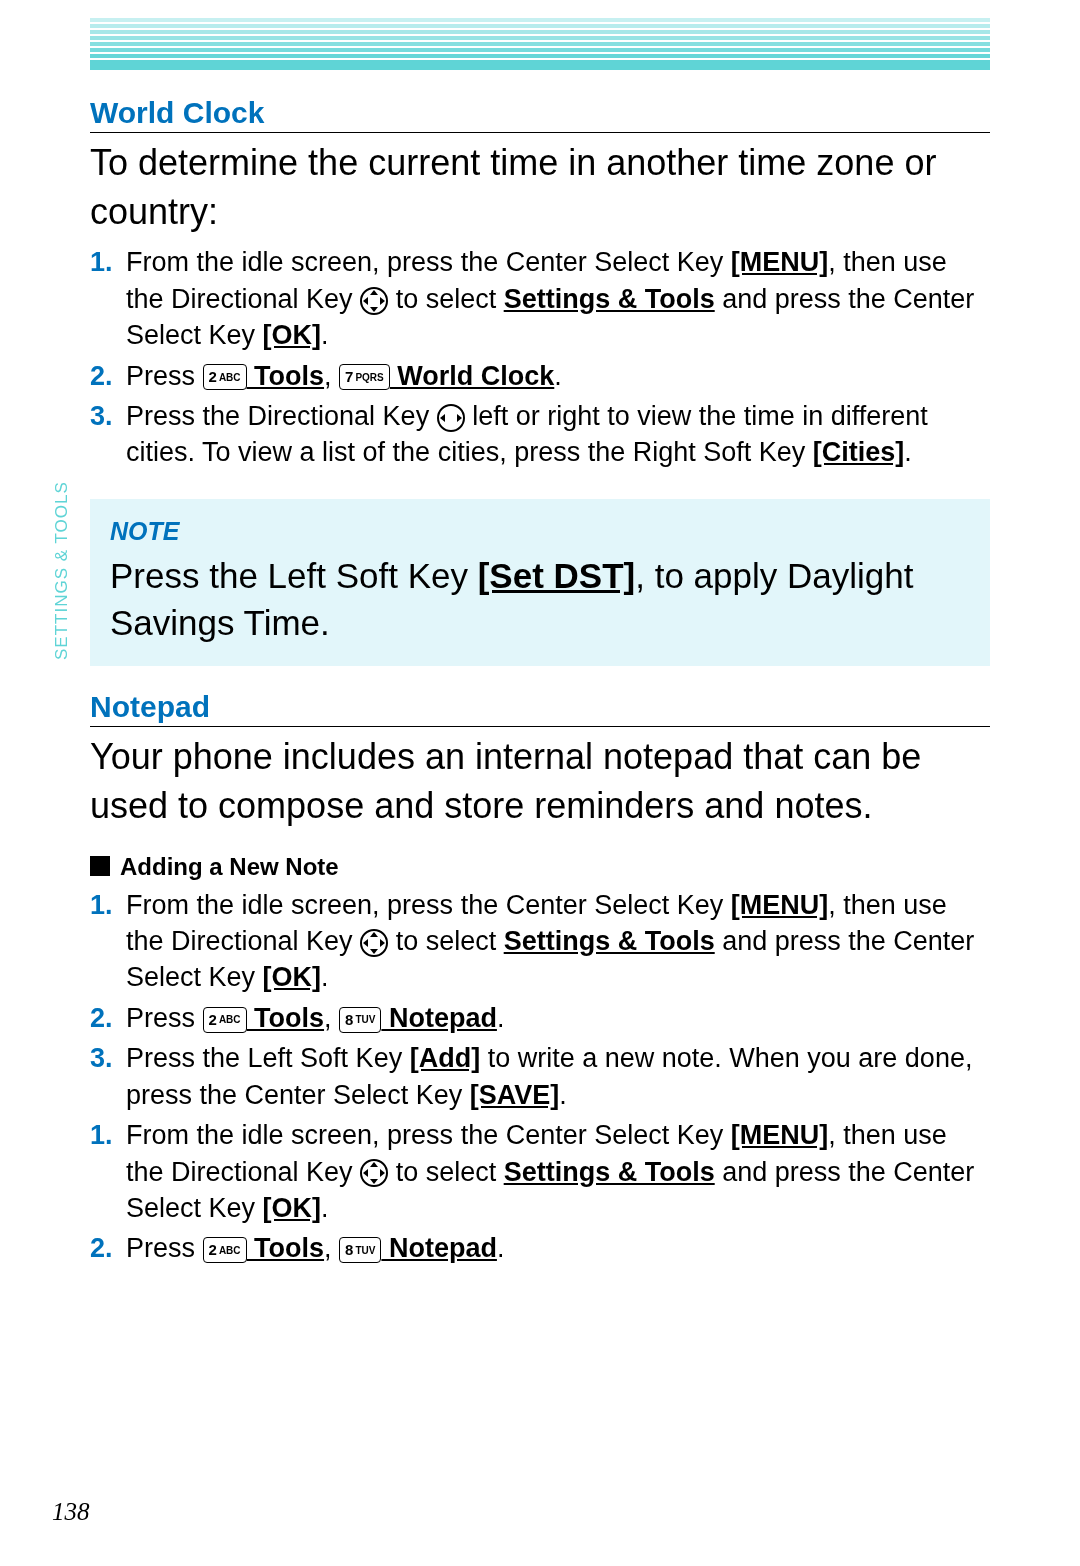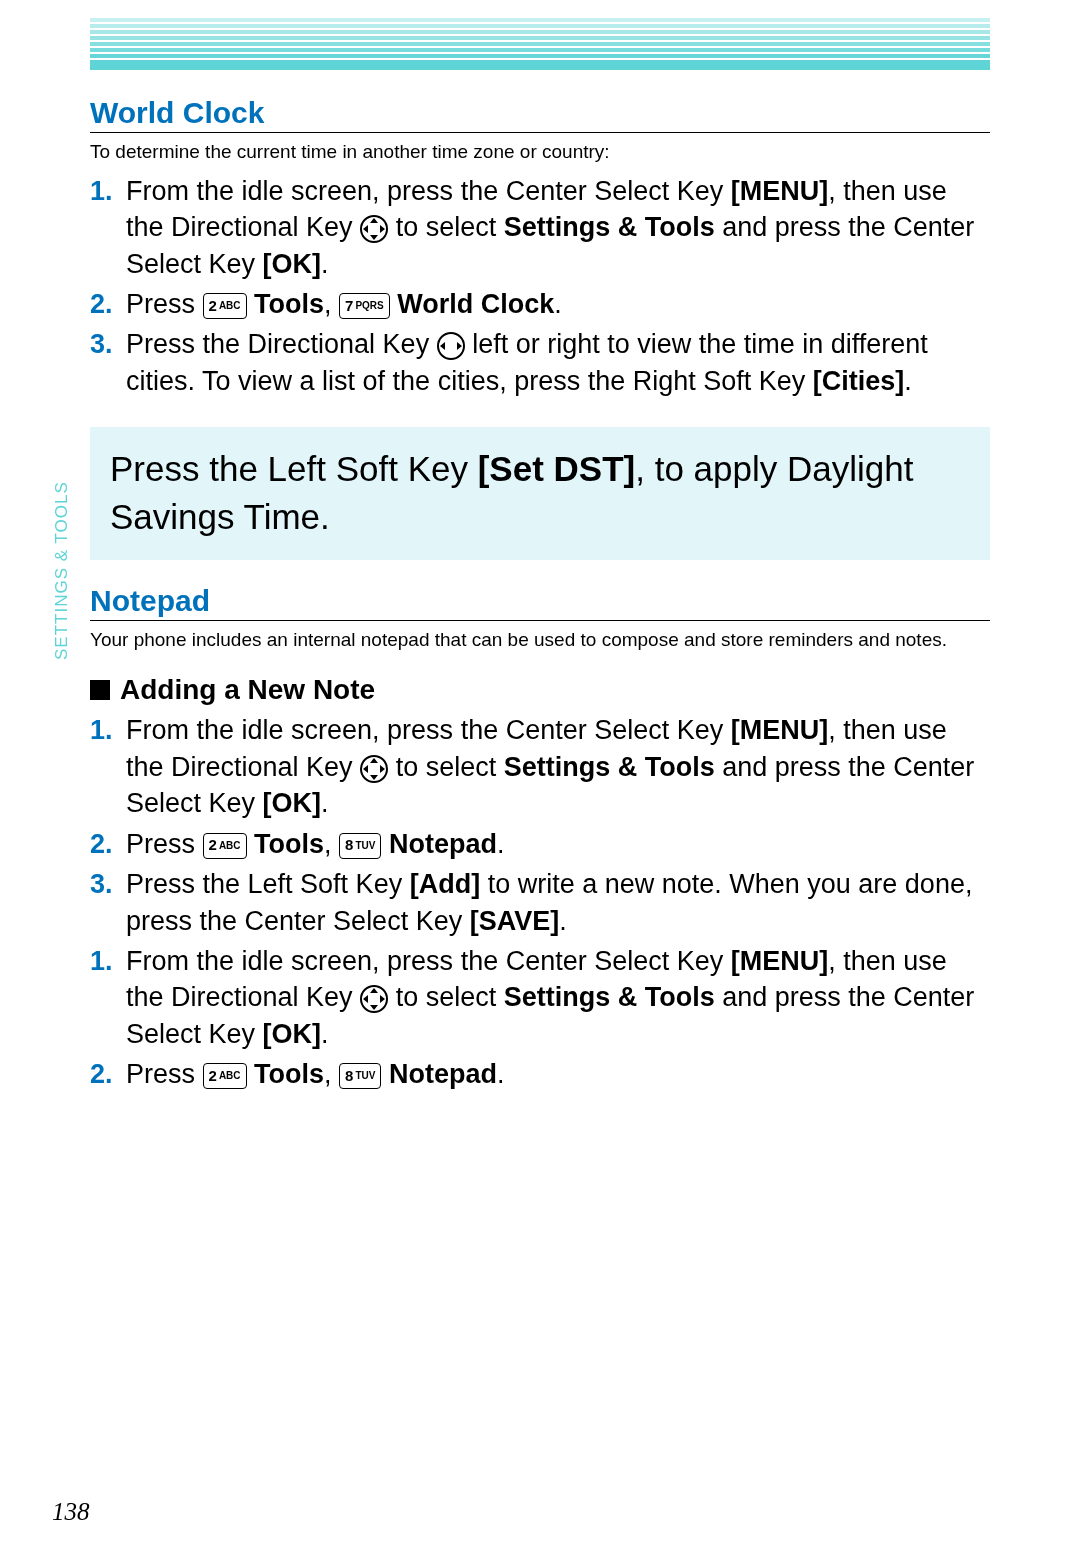"To determine the current time" .intro { font-size: 19px -> 36px }
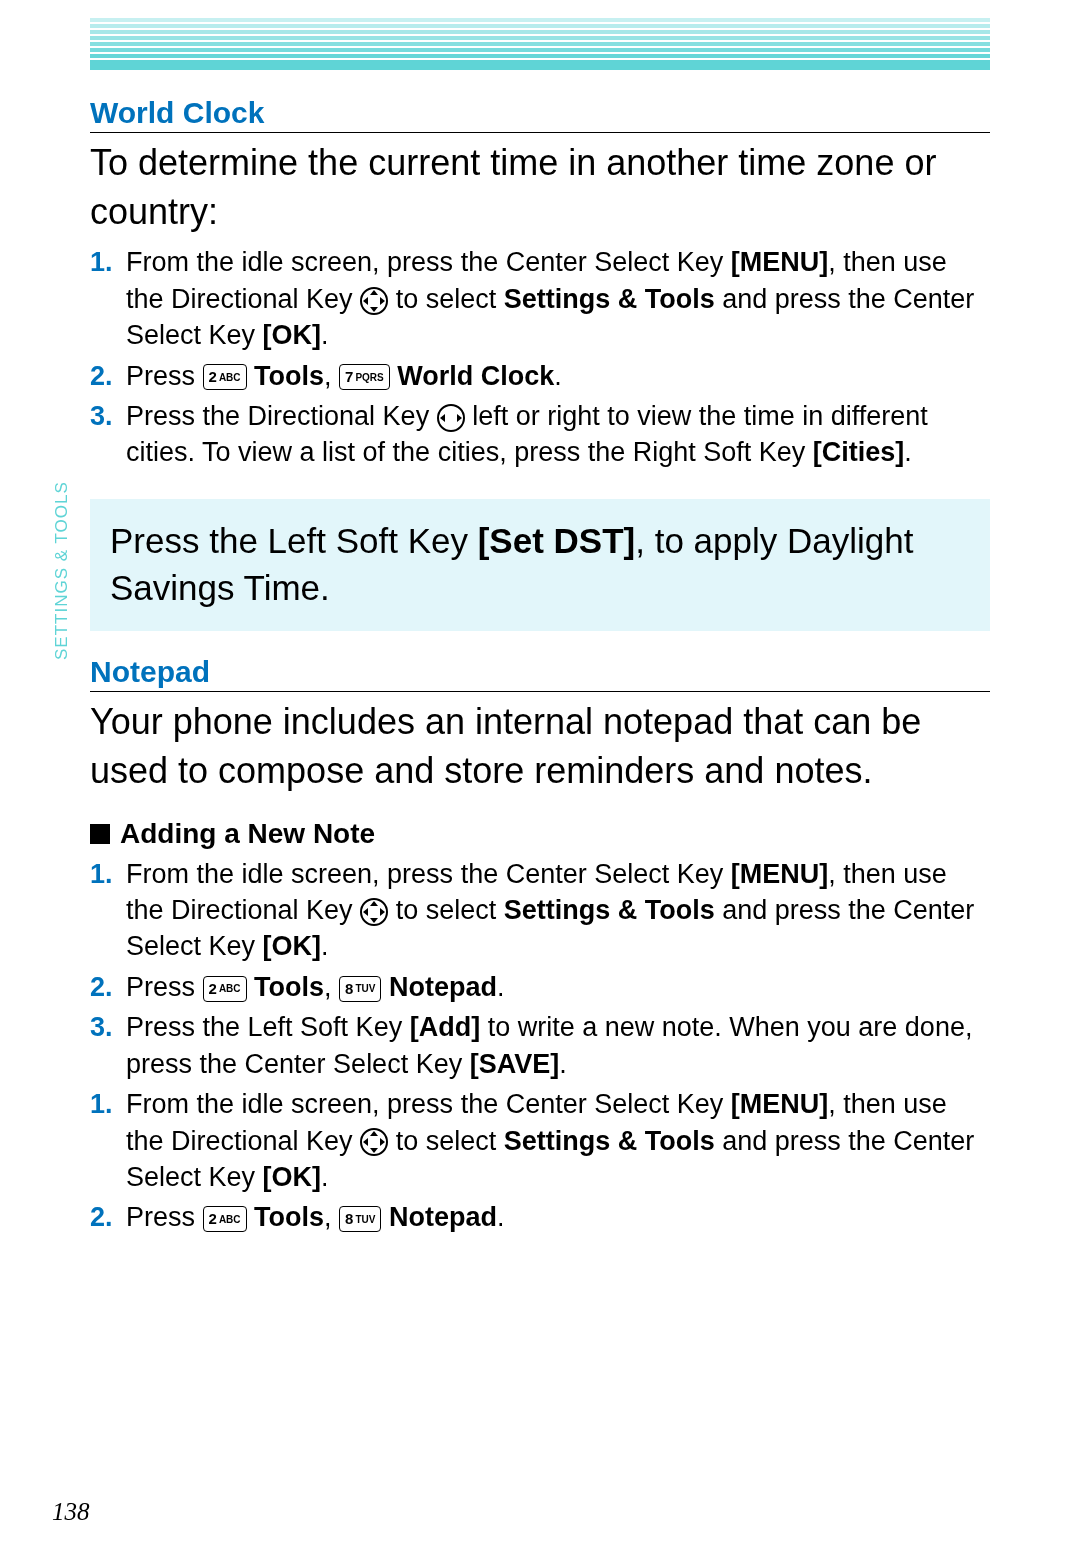"[MENU]" .b { text-decoration: none -> underline }
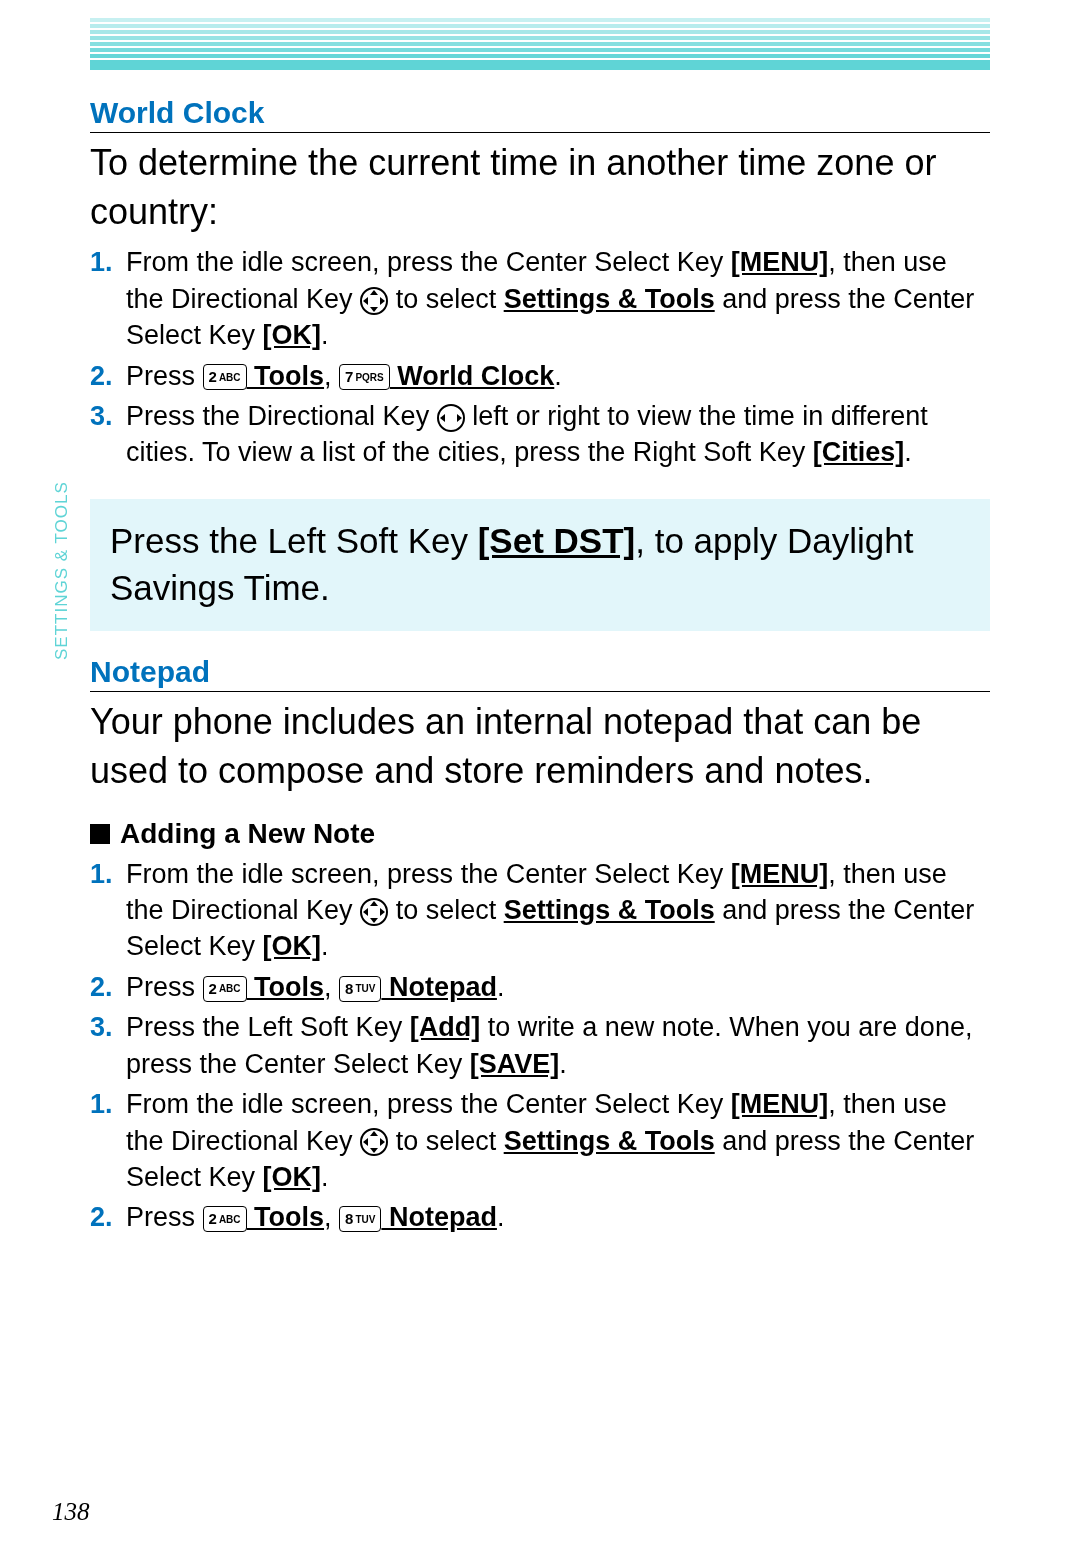"NOTE" div.note-title { html: none -> <div>NOTE</div> }
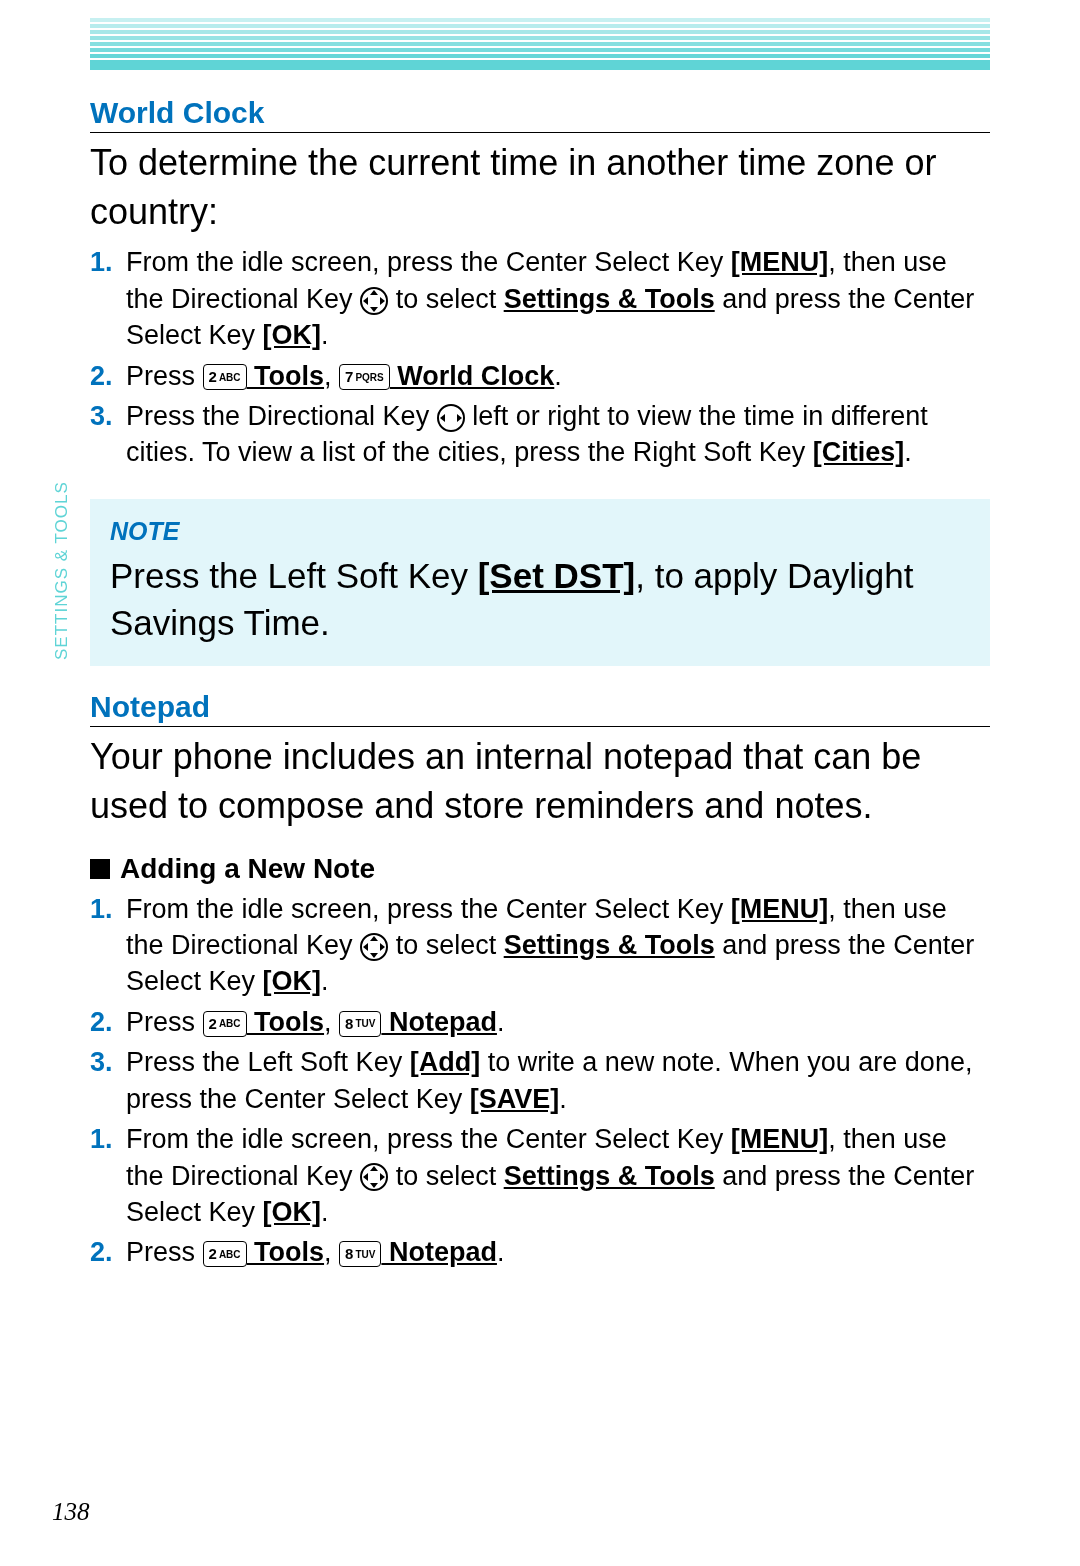"Adding a New Note" .sub-h { font-size: 28px -> 24px }
